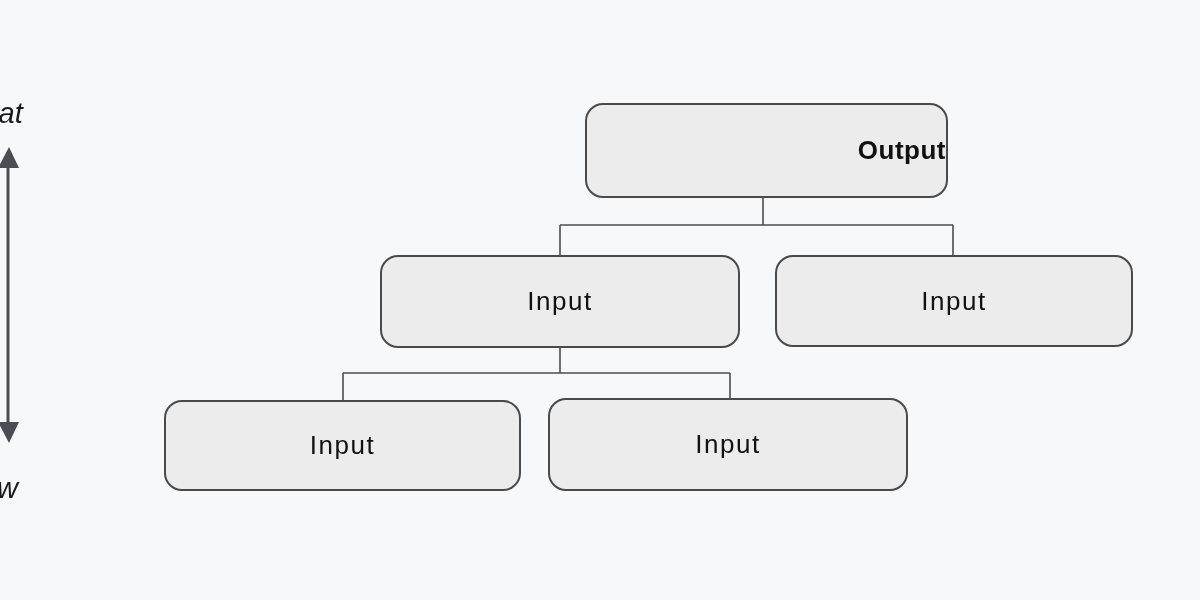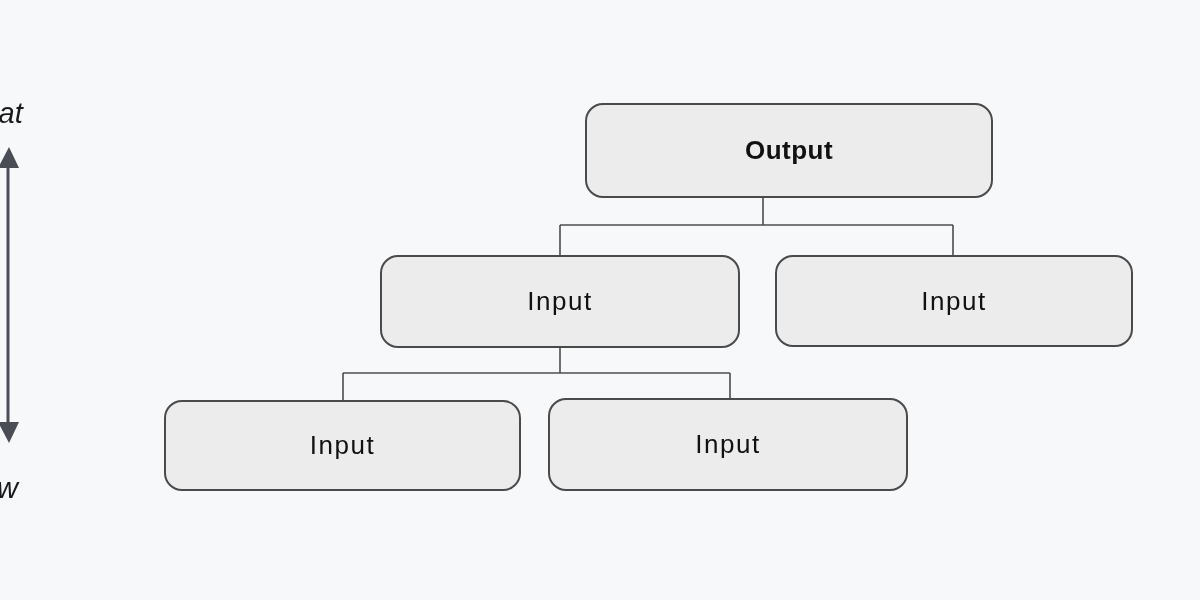"Output" #node-output { justify-content: none -> flex-end; width: 408px -> 363px }
